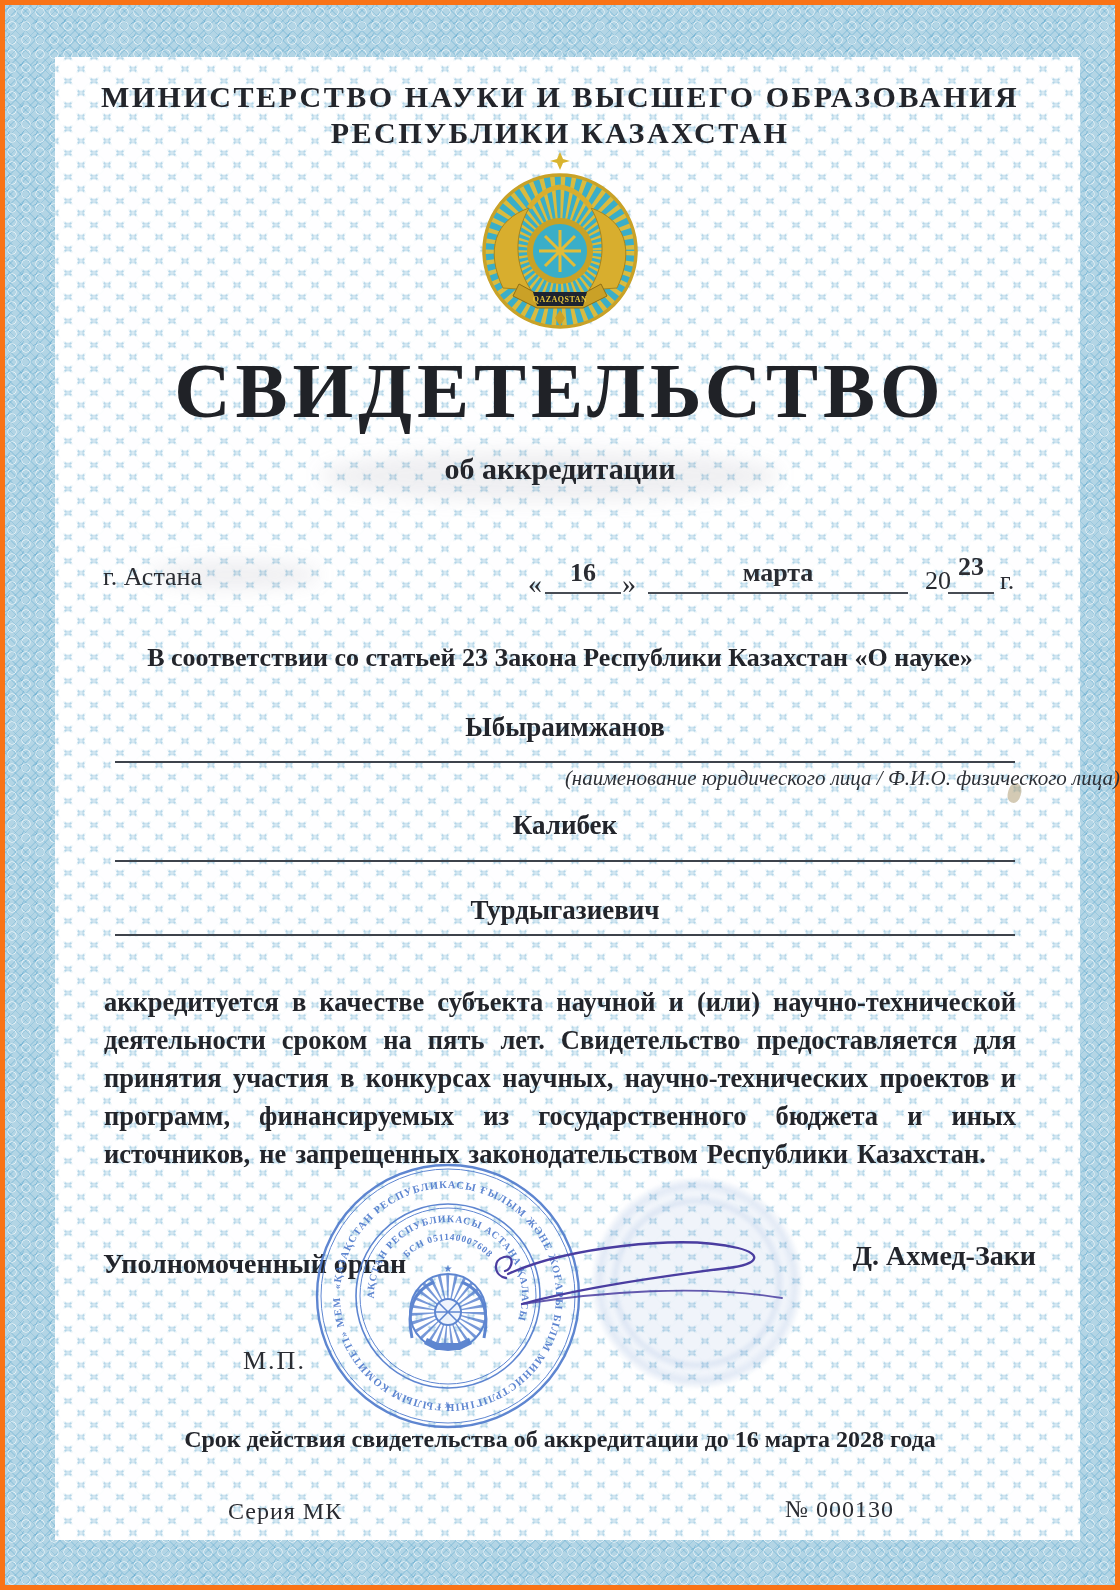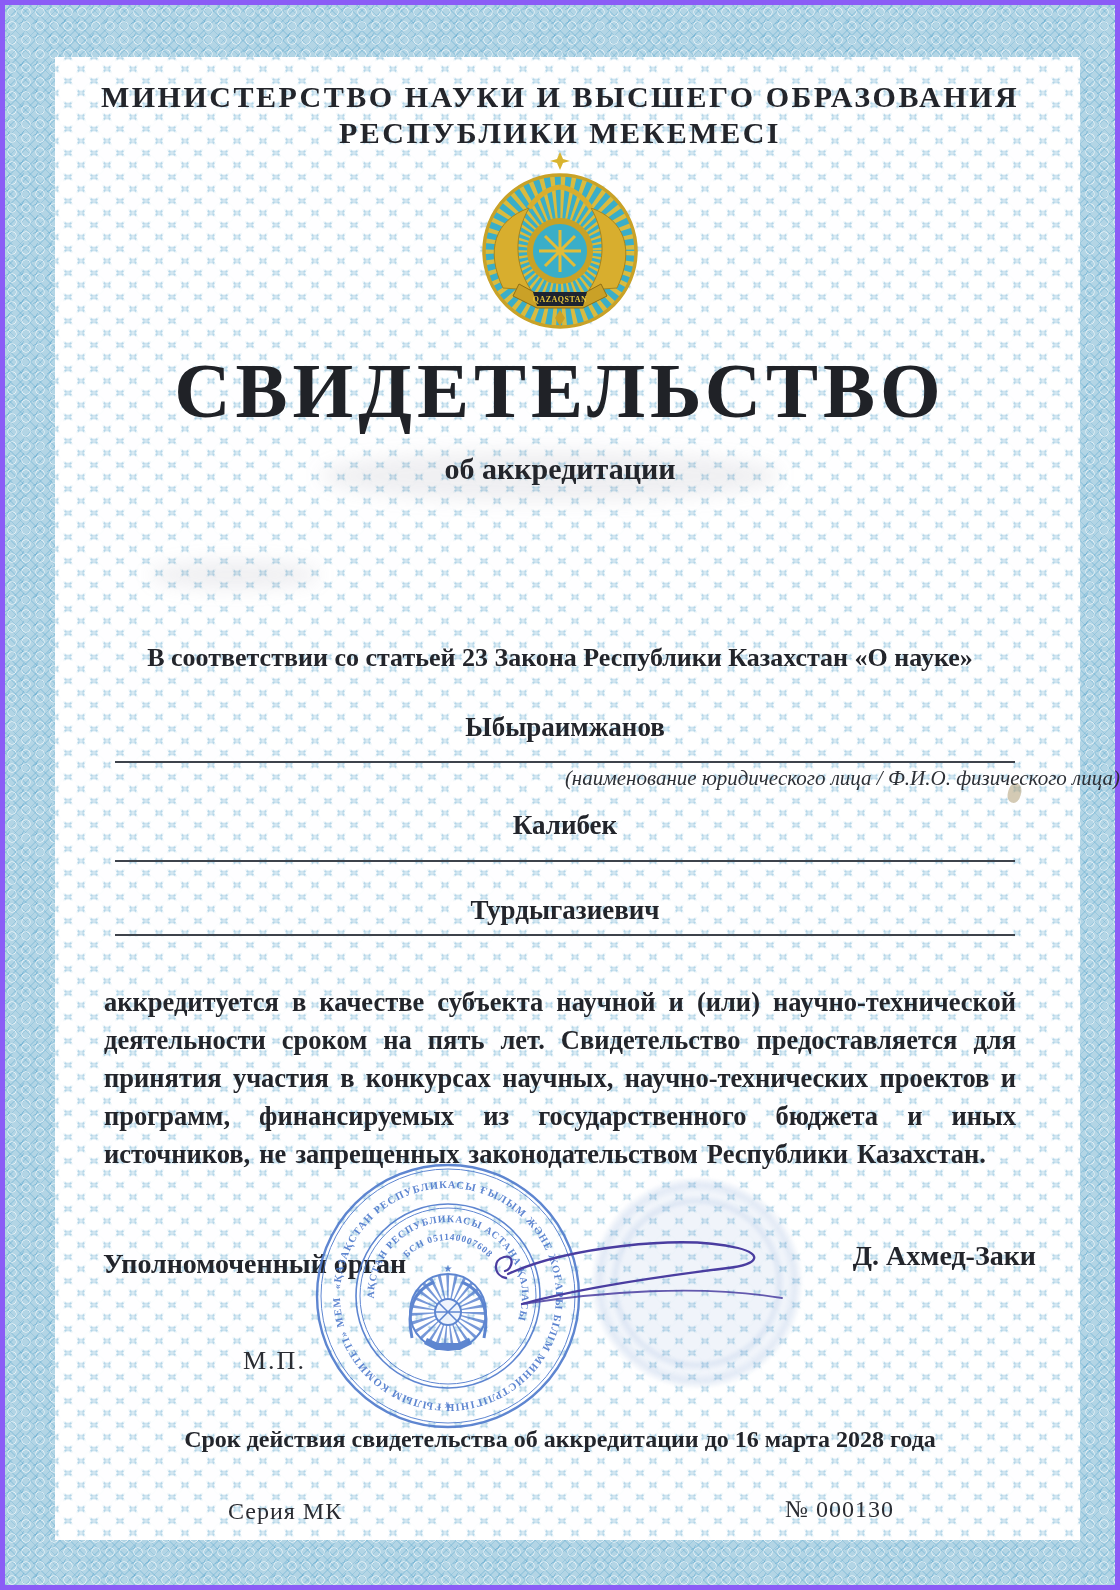"МИНИСТЕРСТВО НАУКИ И ВЫСШЕГО ОБРАЗОВАНИЯ" .page { background: #8b5cf6 -> #f97316 }
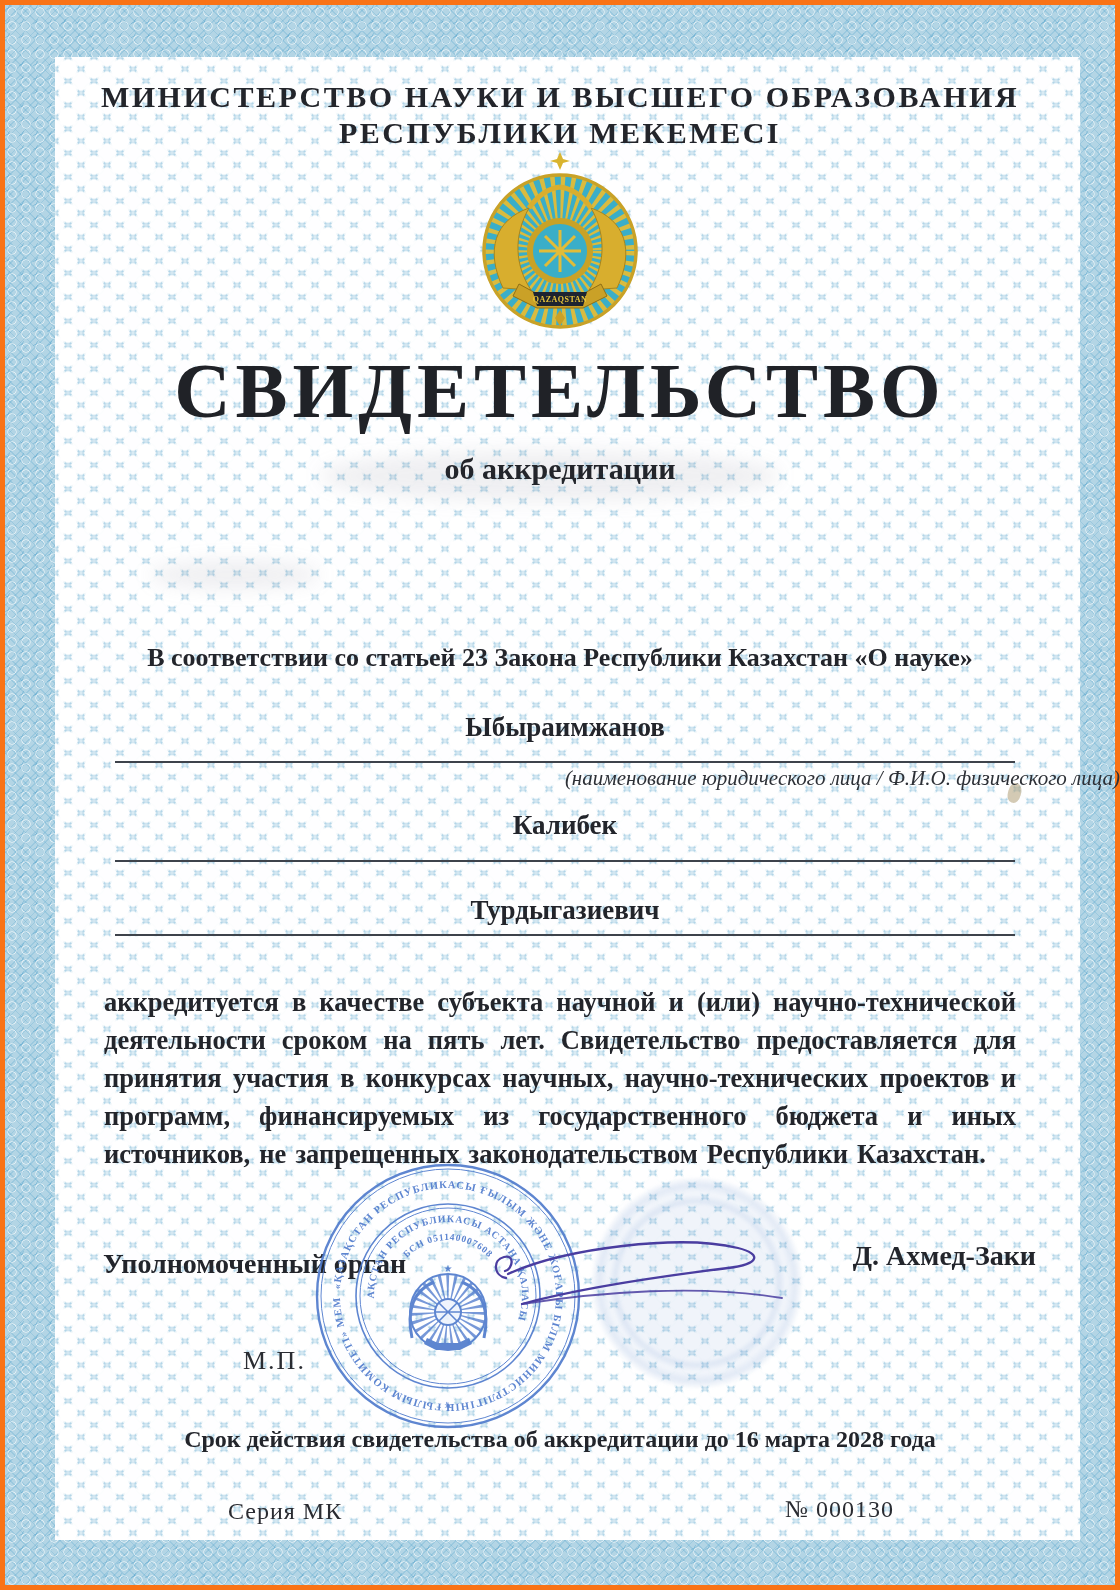"РЕСПУБЛИКИ МЕКЕМЕСІ" div.abs { text: МЕКЕМЕСІ -> КАЗАХСТАН }
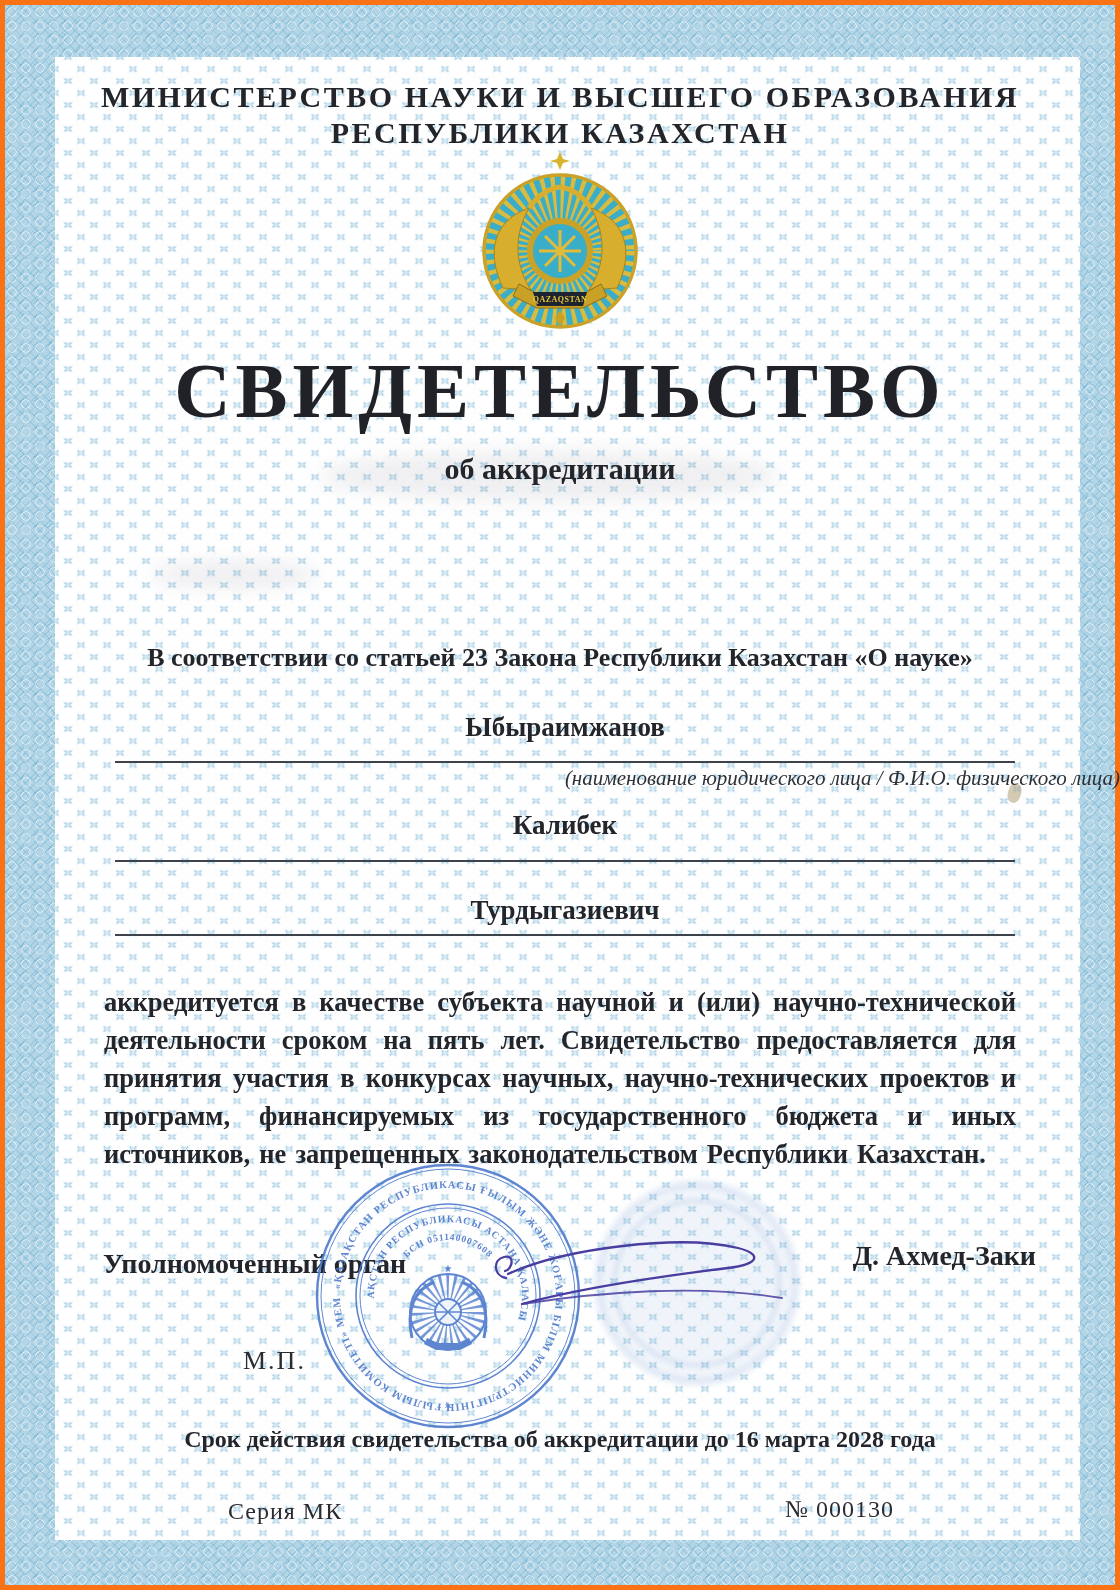"г. Астана" div.abs { html: none -> <div> <span>г. Астана</span> <span>«</span> <span>16</span> <span>»</span> <span>марта</span> <span>20</span> <span><span>23</span></span> <span>г.</span> </div> }
